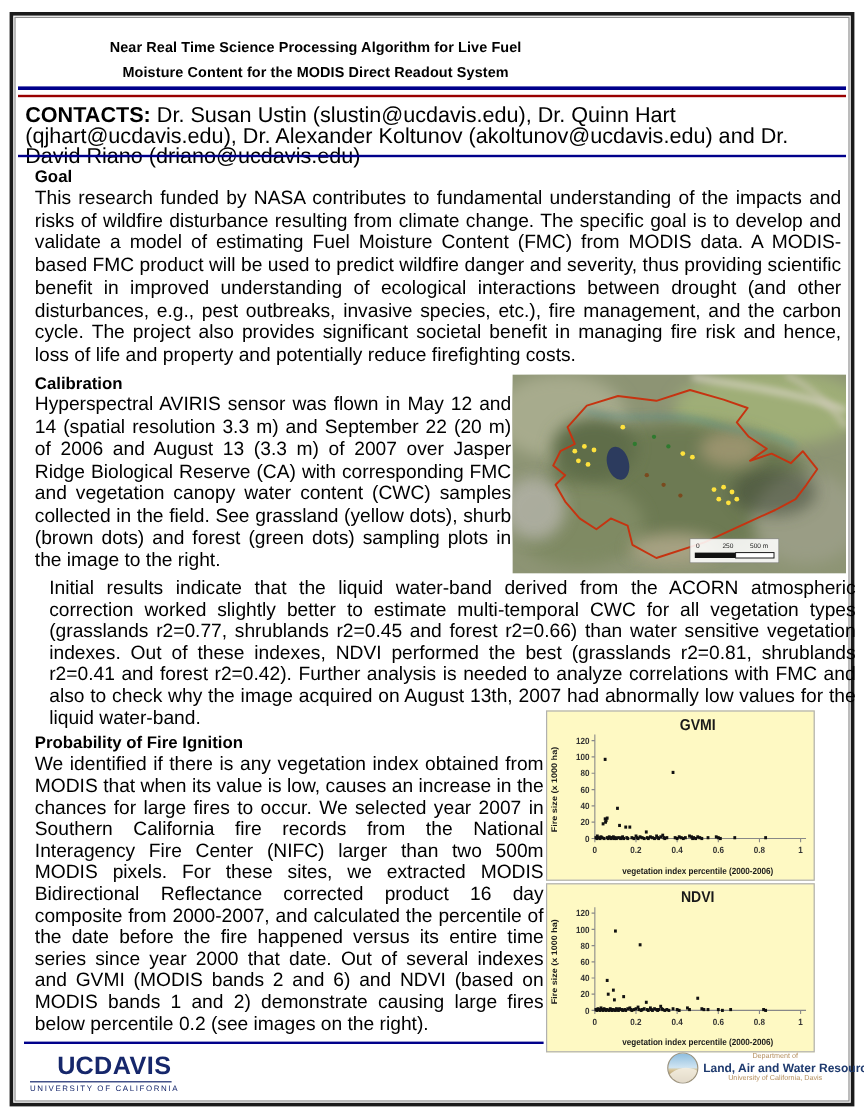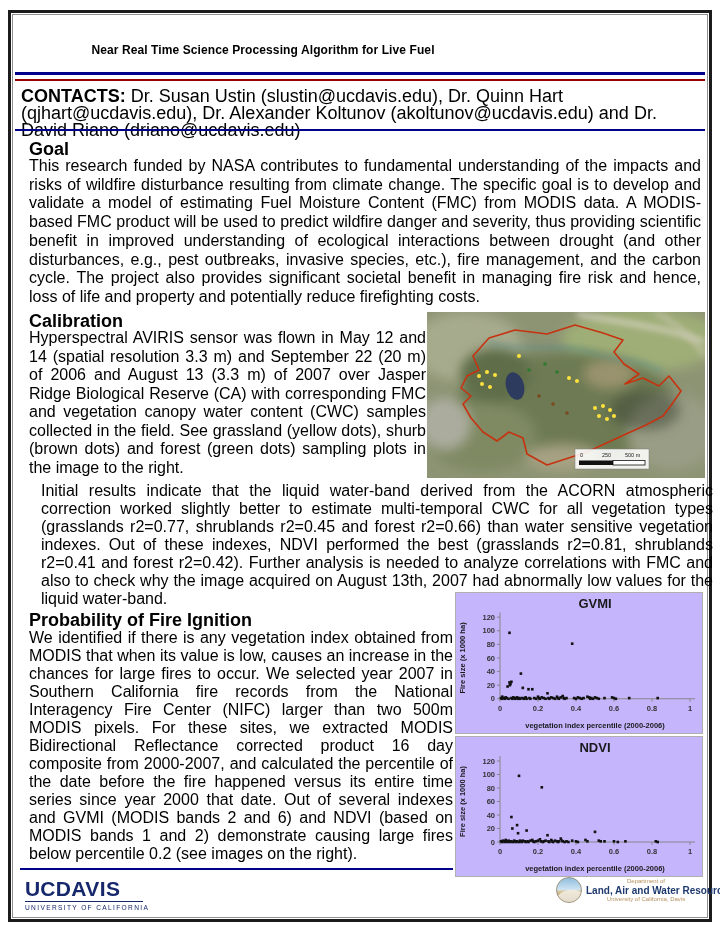"Moisture Content for the MODIS" div { html: none -> <div>Moisture Content for the MODIS Direct Readout System</div> }
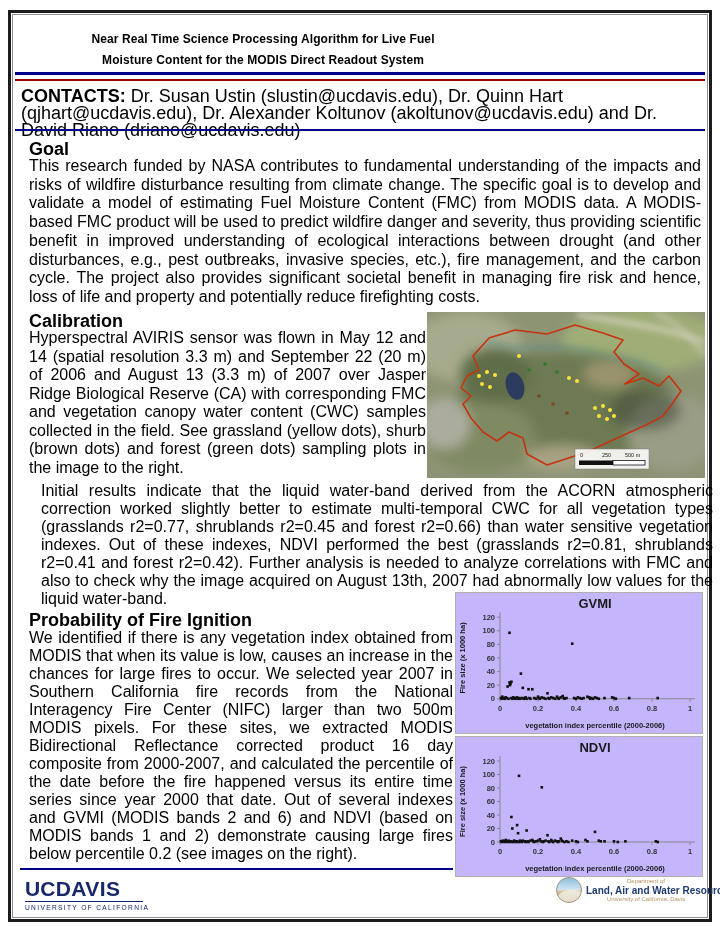"Goal" .heading { font-size: 18px -> 14px }
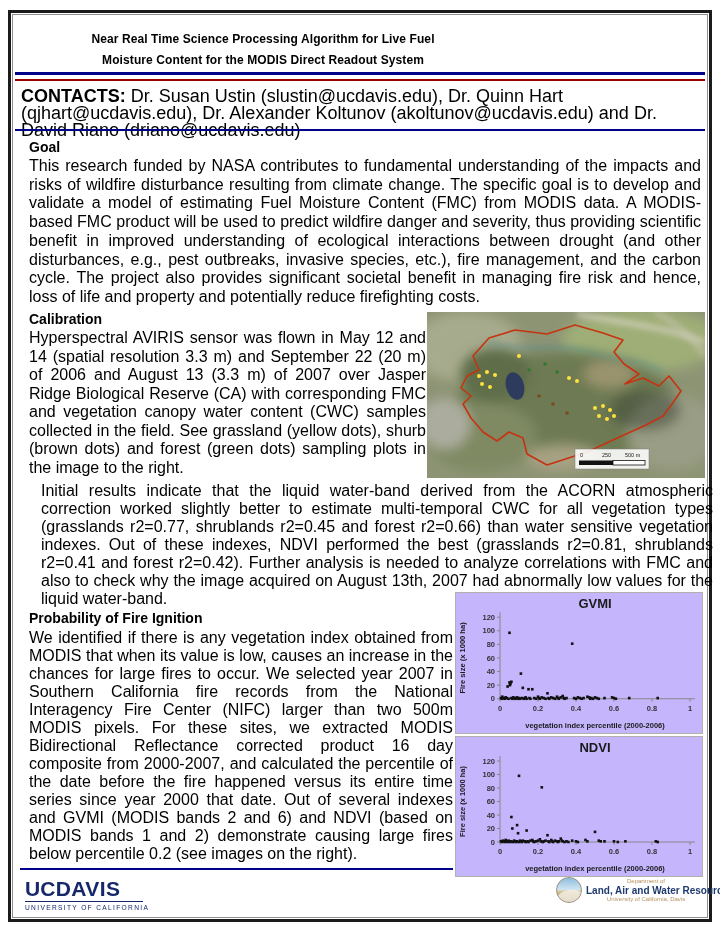"GVMI" .chart-box { background: #c4b5fd -> #fef9c3; width: 248px -> 224px }
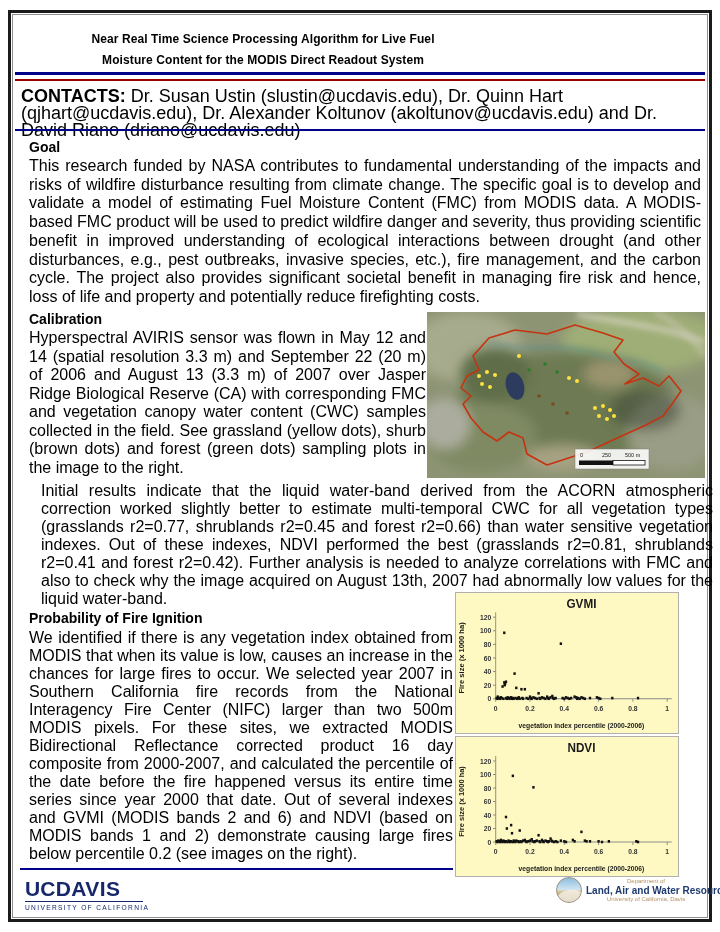"UCDAVIS" .ucdavis { text-align: none -> right }
